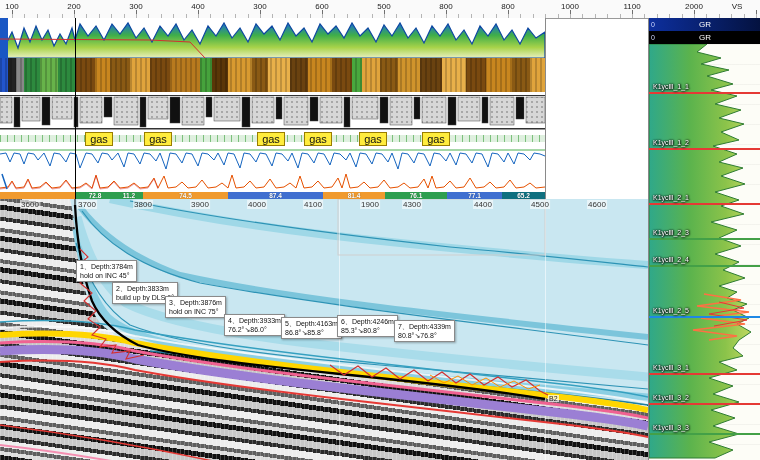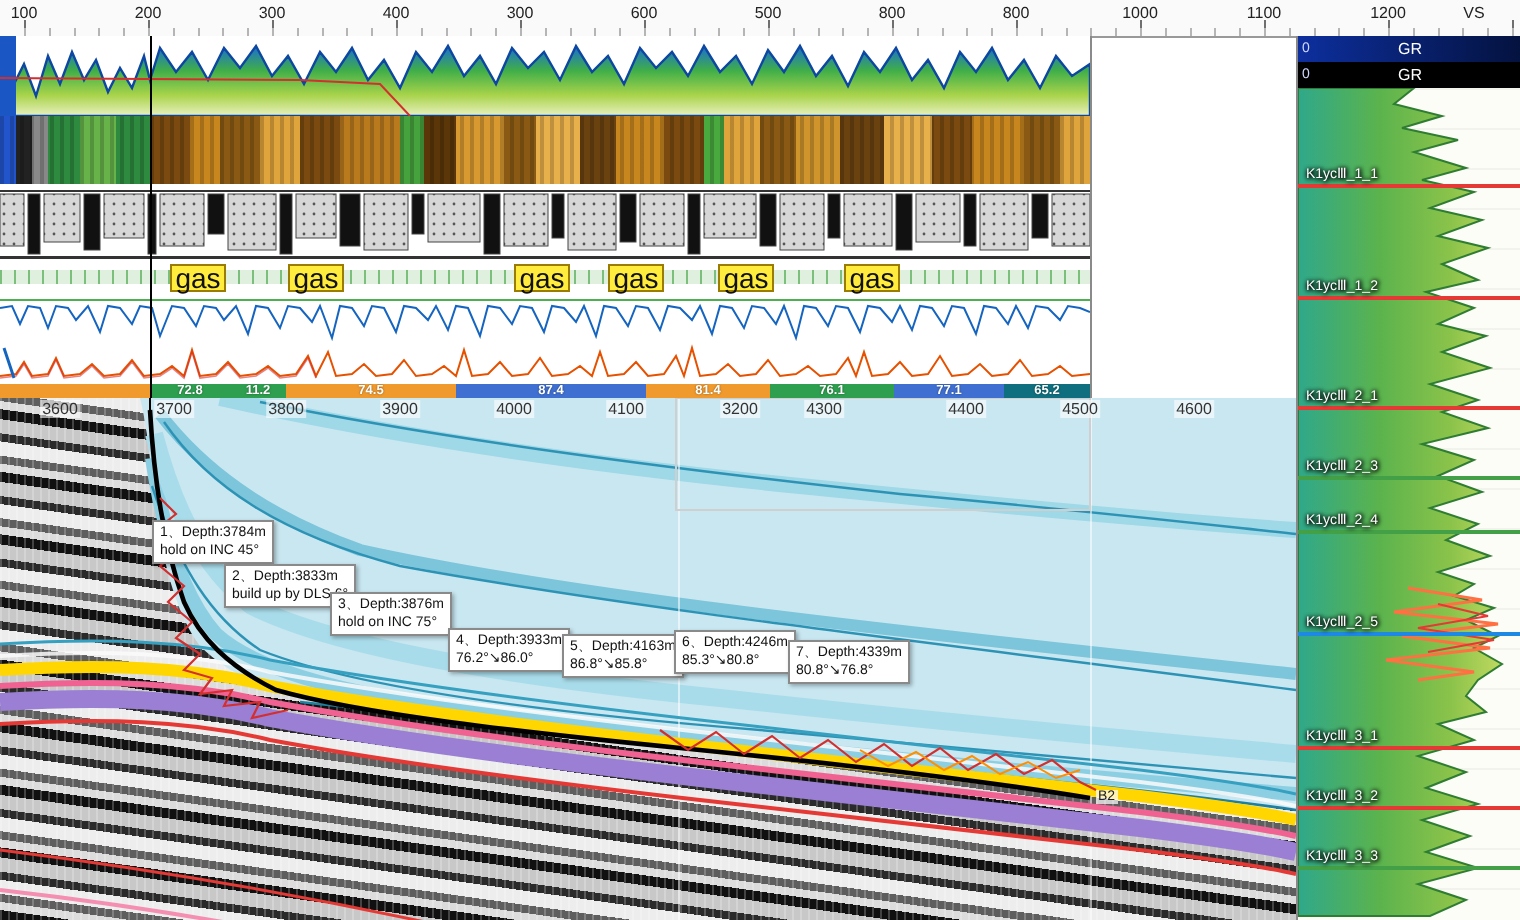"1200" span.rl { text: 1200 -> 2000 }
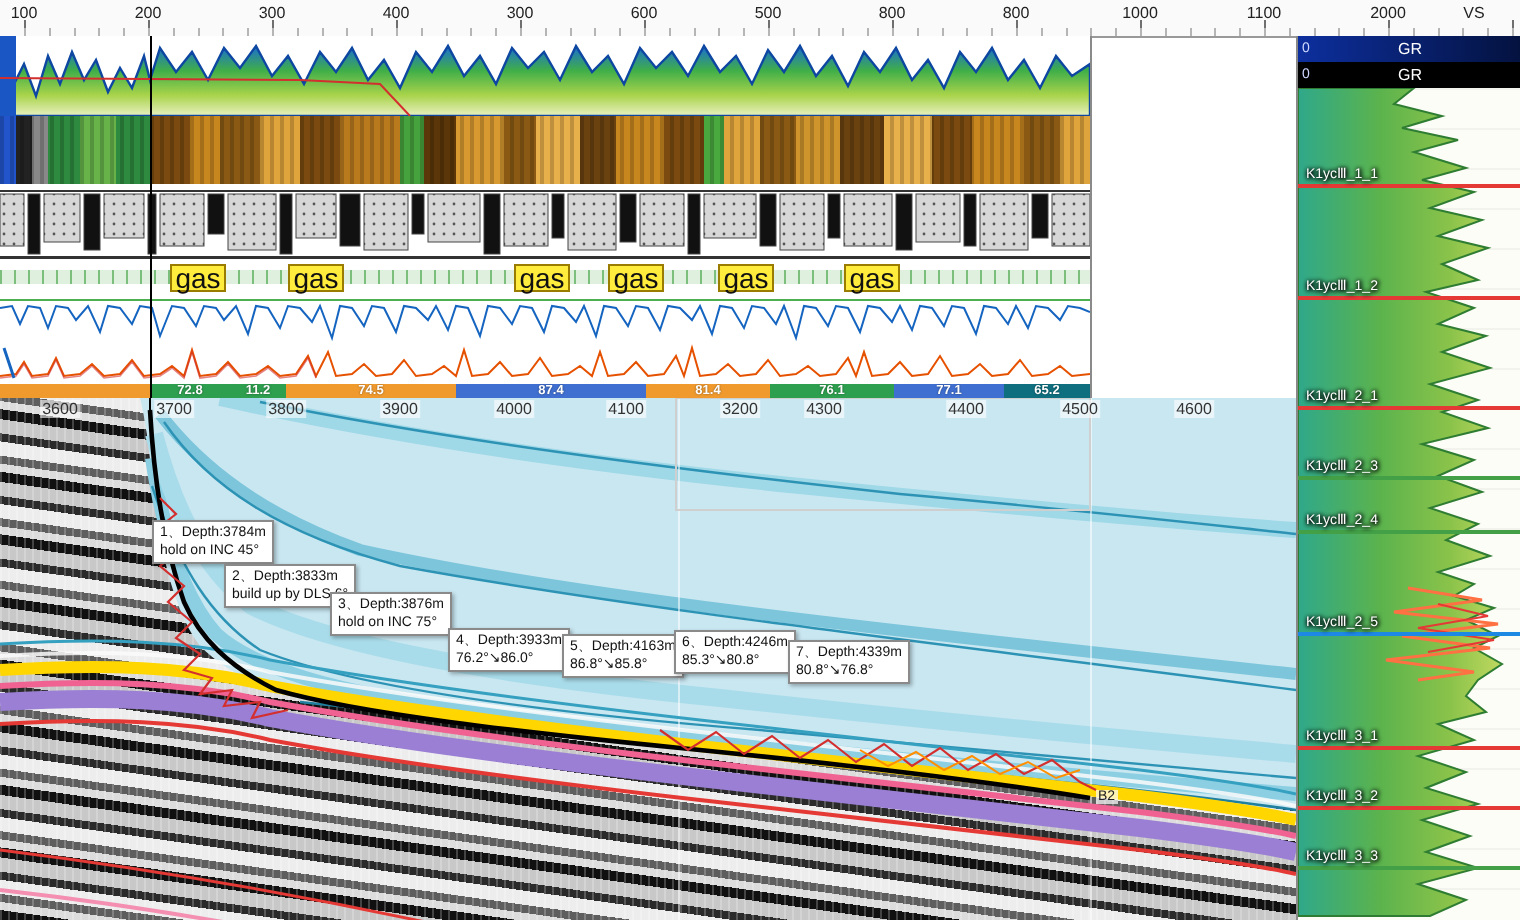"gas" .gasbox { font-size: 14px -> 11px }
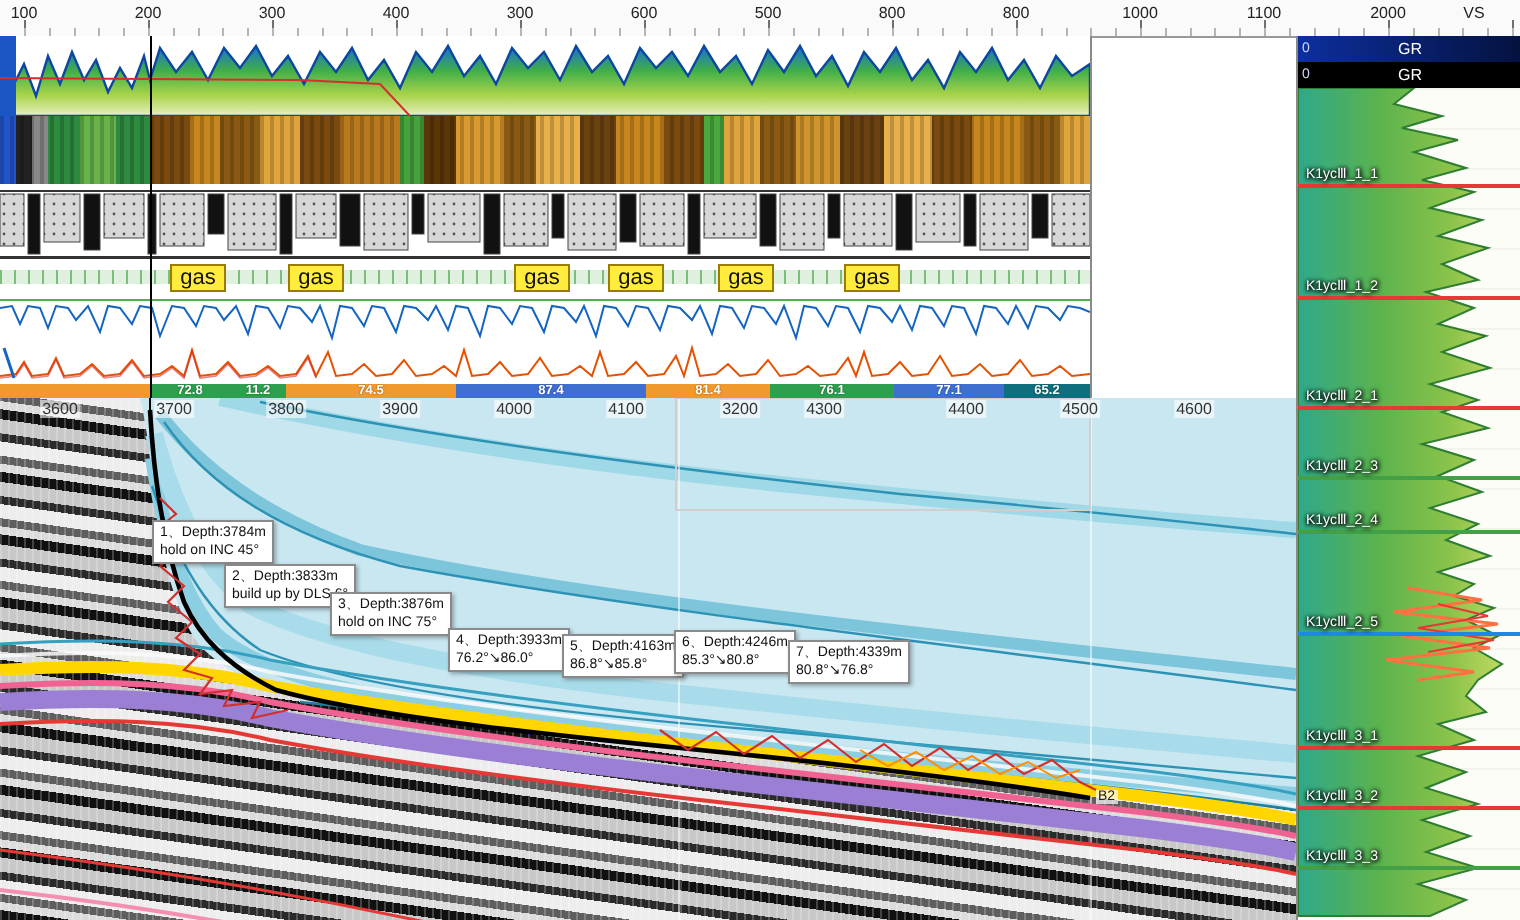"3200" span.dl { text: 3200 -> 1900 }
